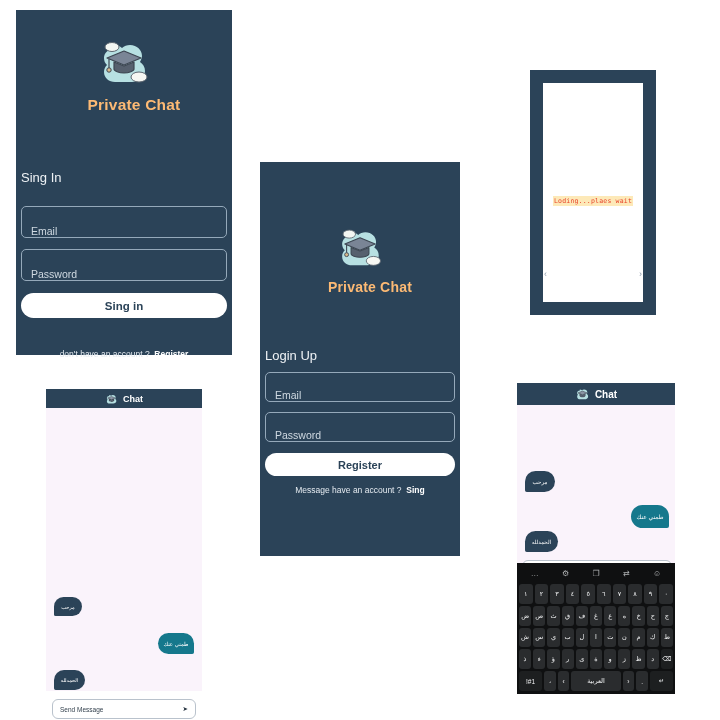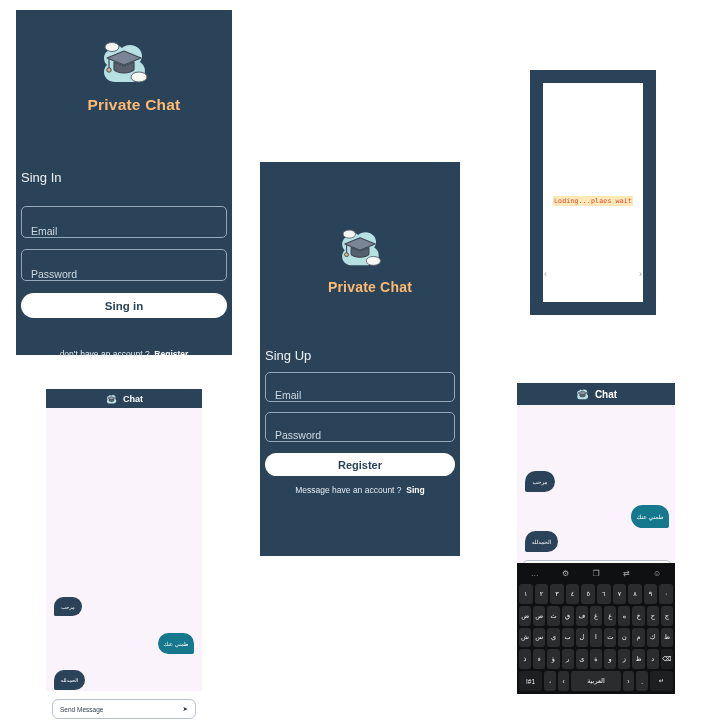"Sing Up" div.section-label { text: Sing -> Login }
